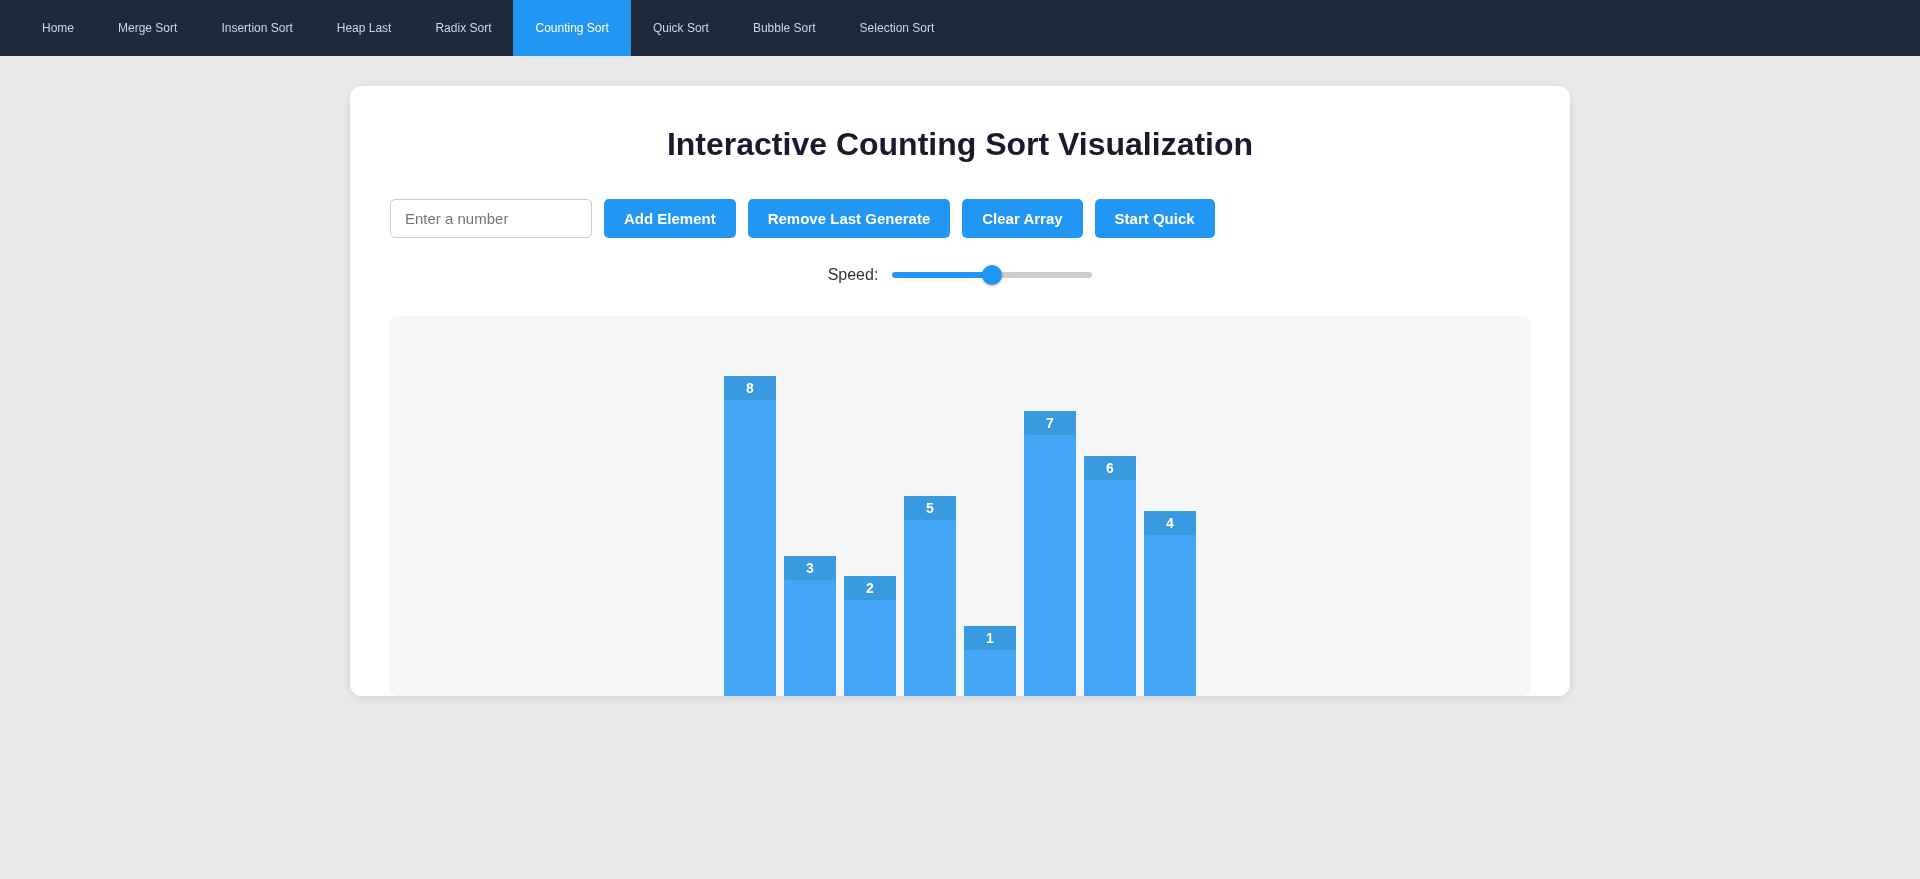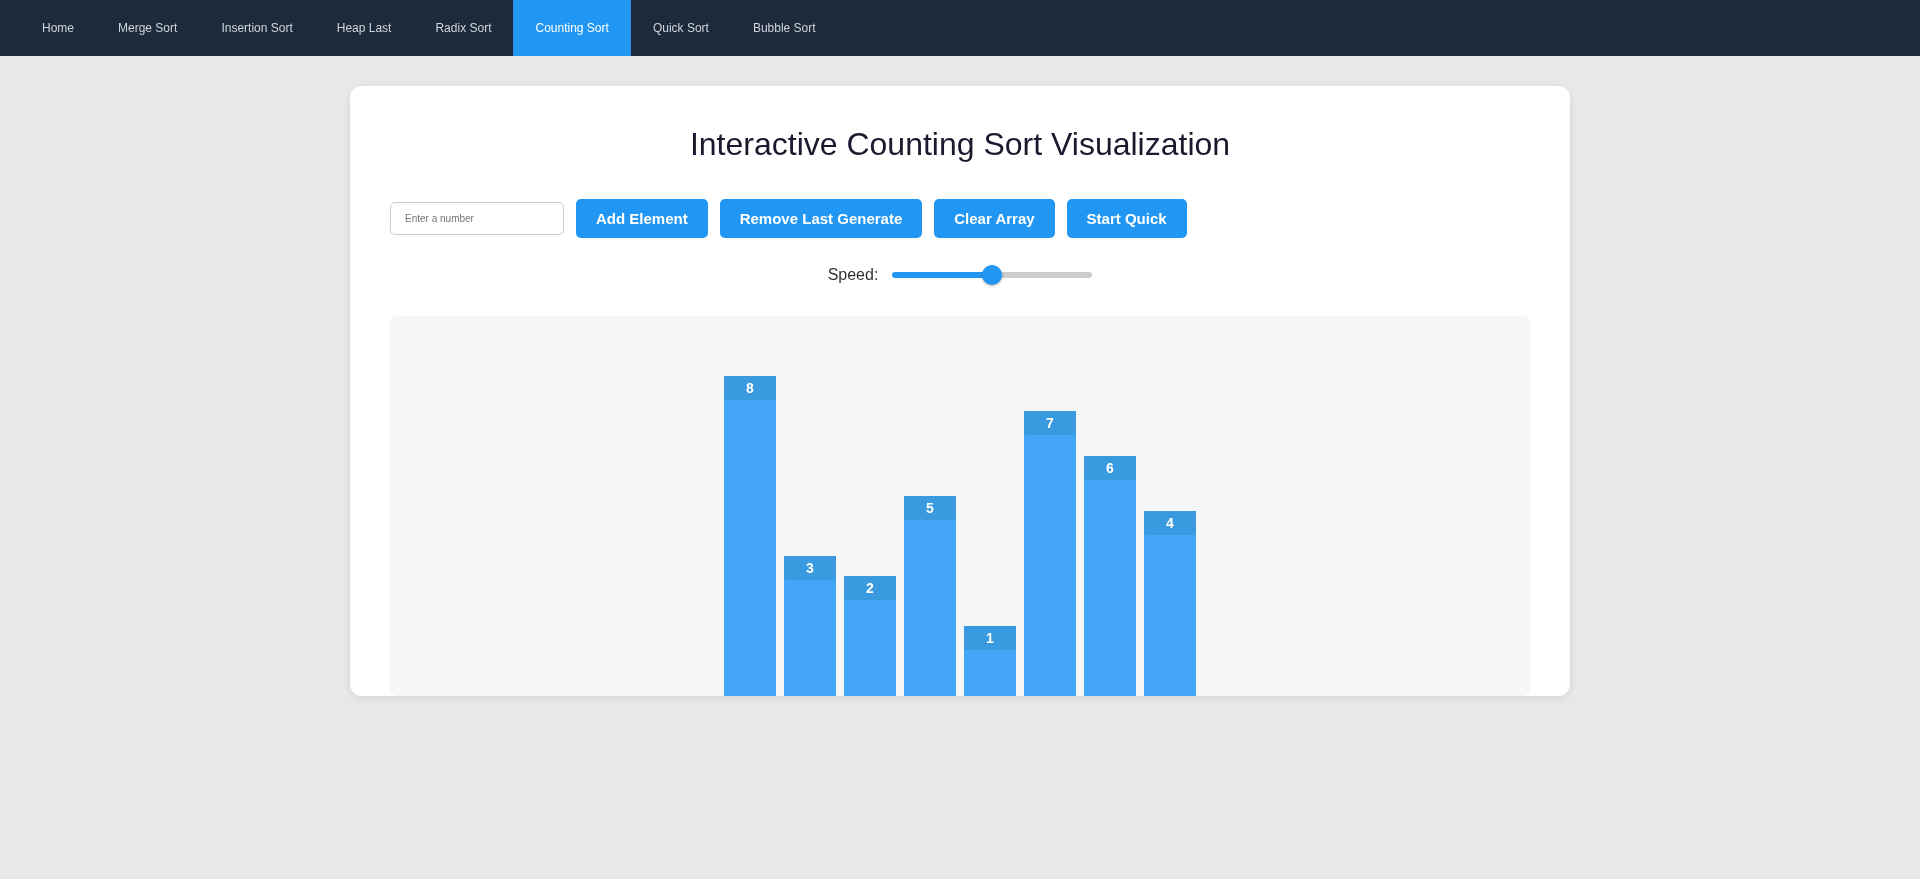"Selection Sort" a { html: none -> <a>Selection Sort</a> }
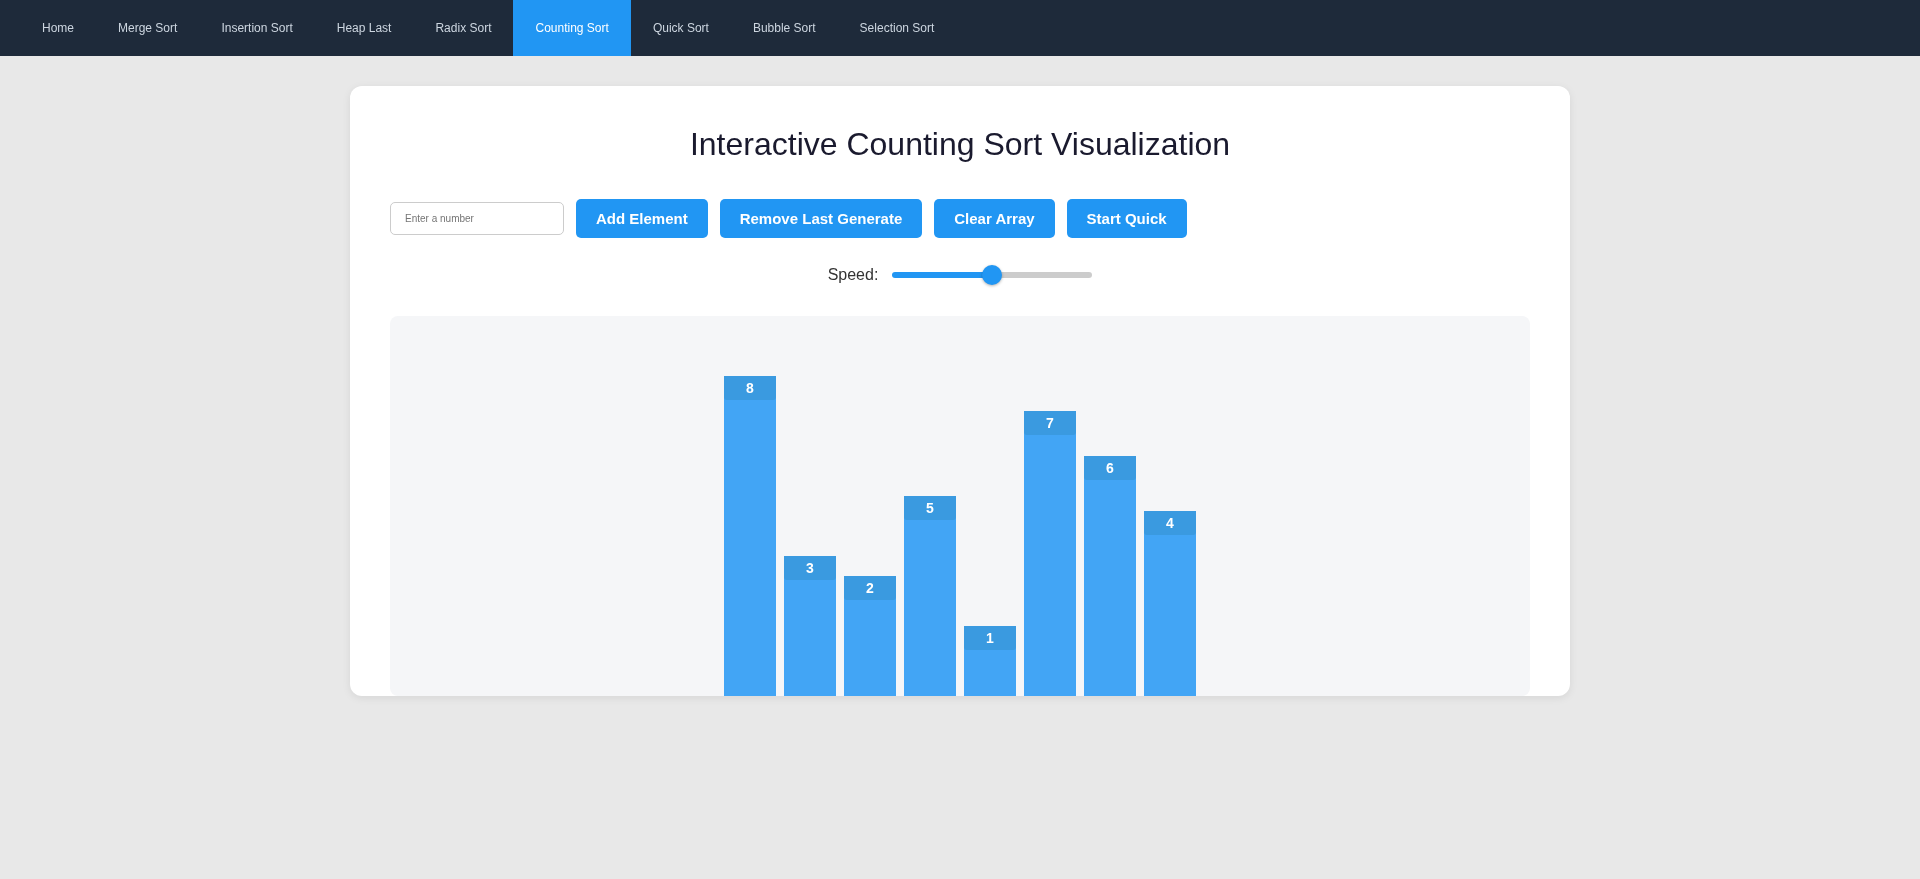"Interactive Counting Sort Visualization" .page-title { font-weight: 400 -> 700 }
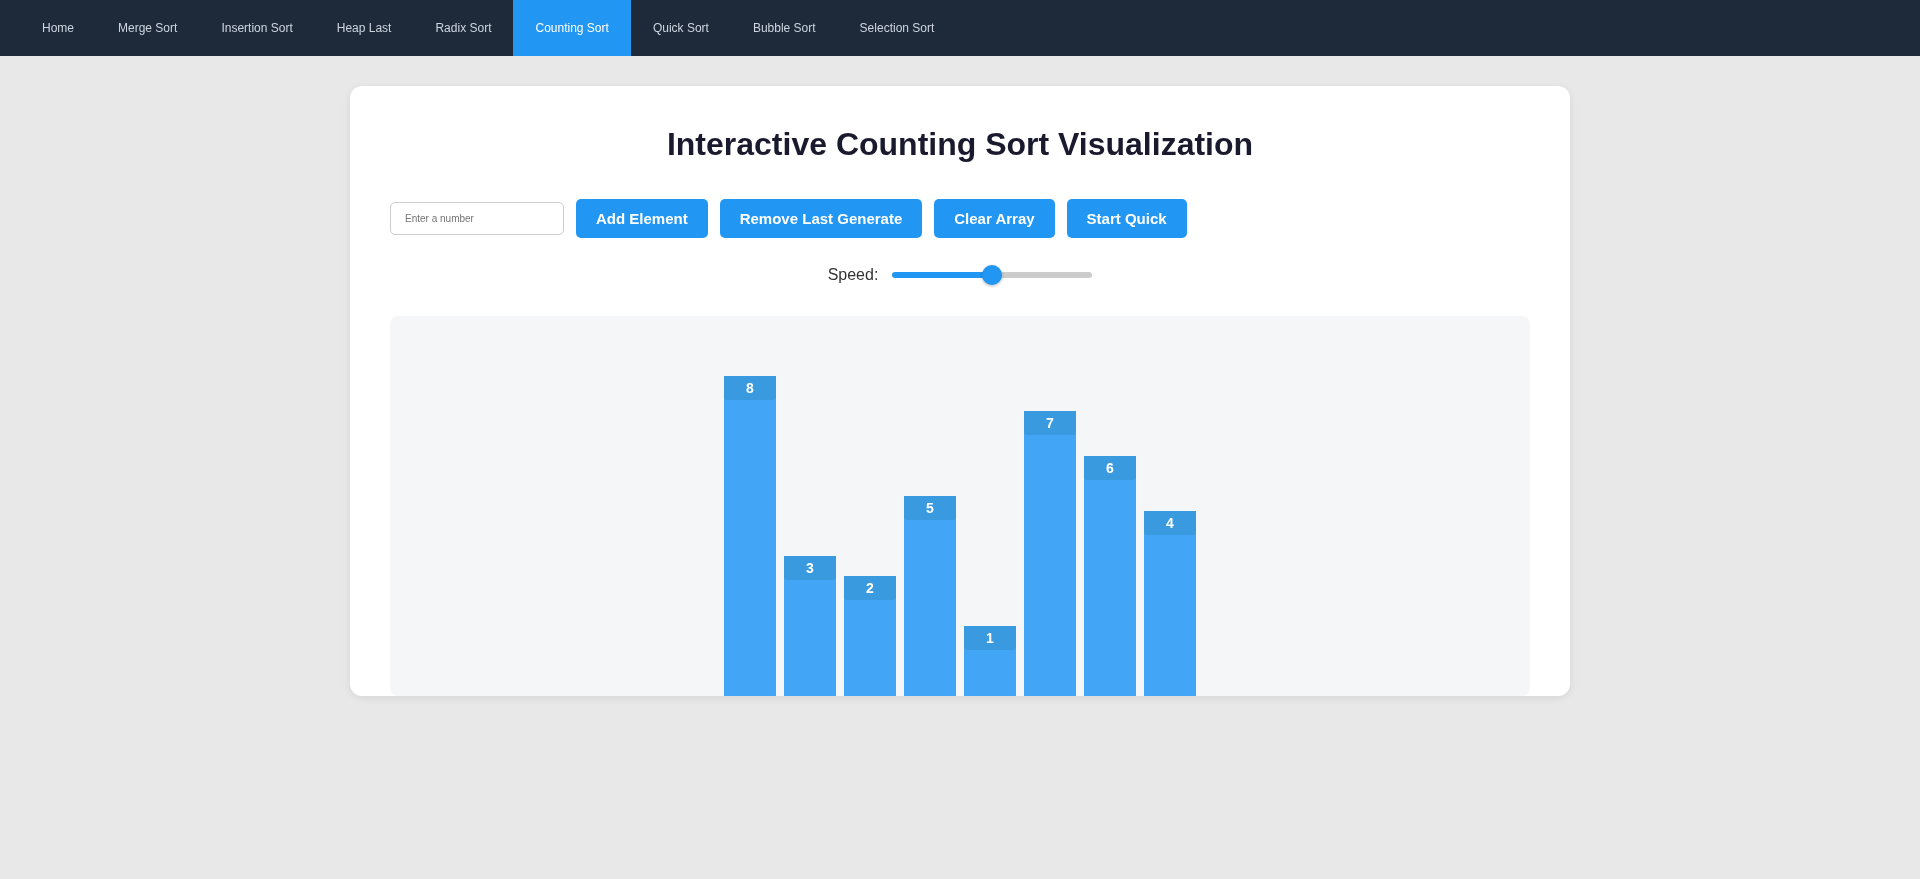"Enter a number" .number-input { font-size: 10px -> 15px; width: 174px -> 202px }
